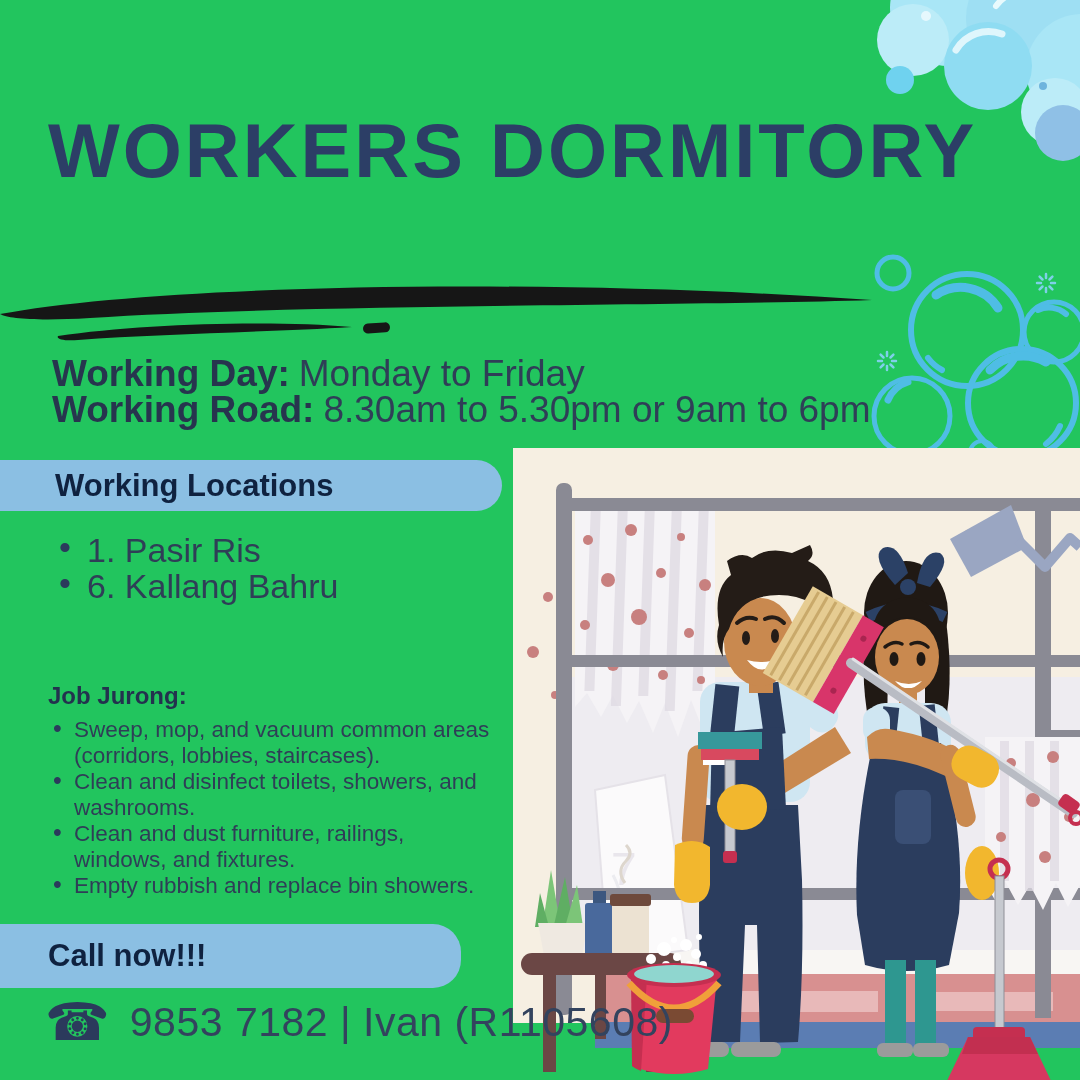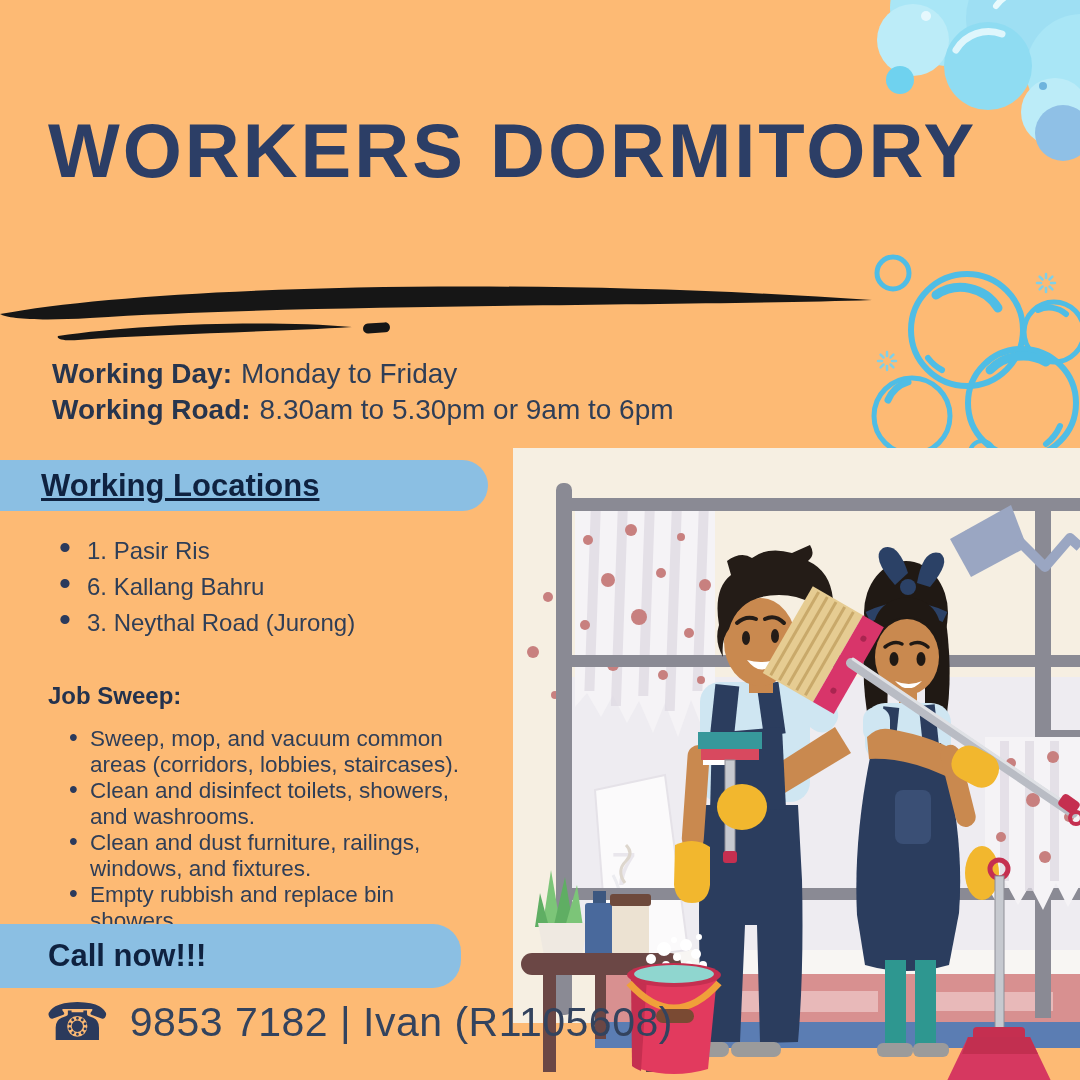"WORKERS DORMITORY" .page { background: #fdba74 -> #22c55e }
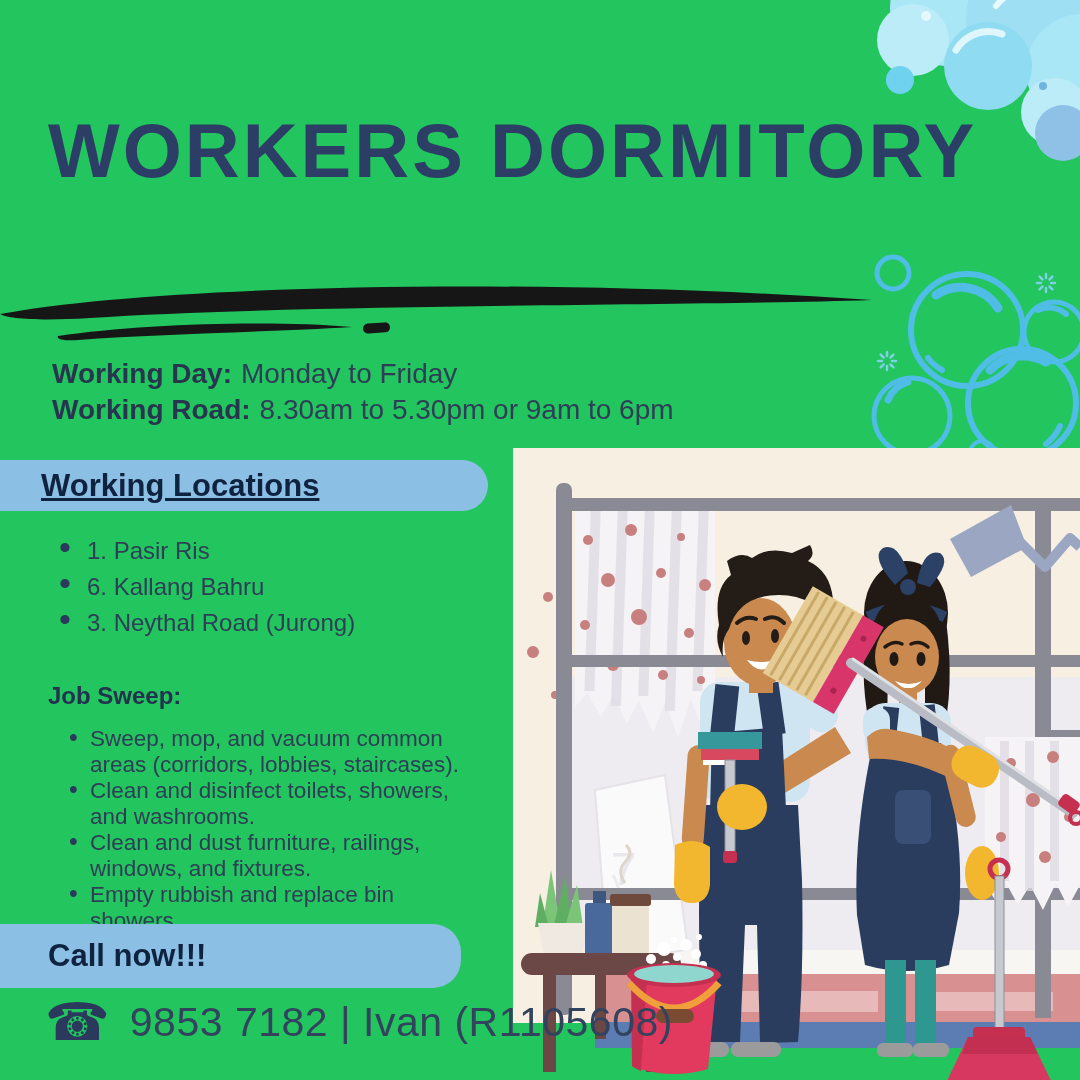"Working Day: Monday to Friday" .schedule { font-size: 28px -> 37px }
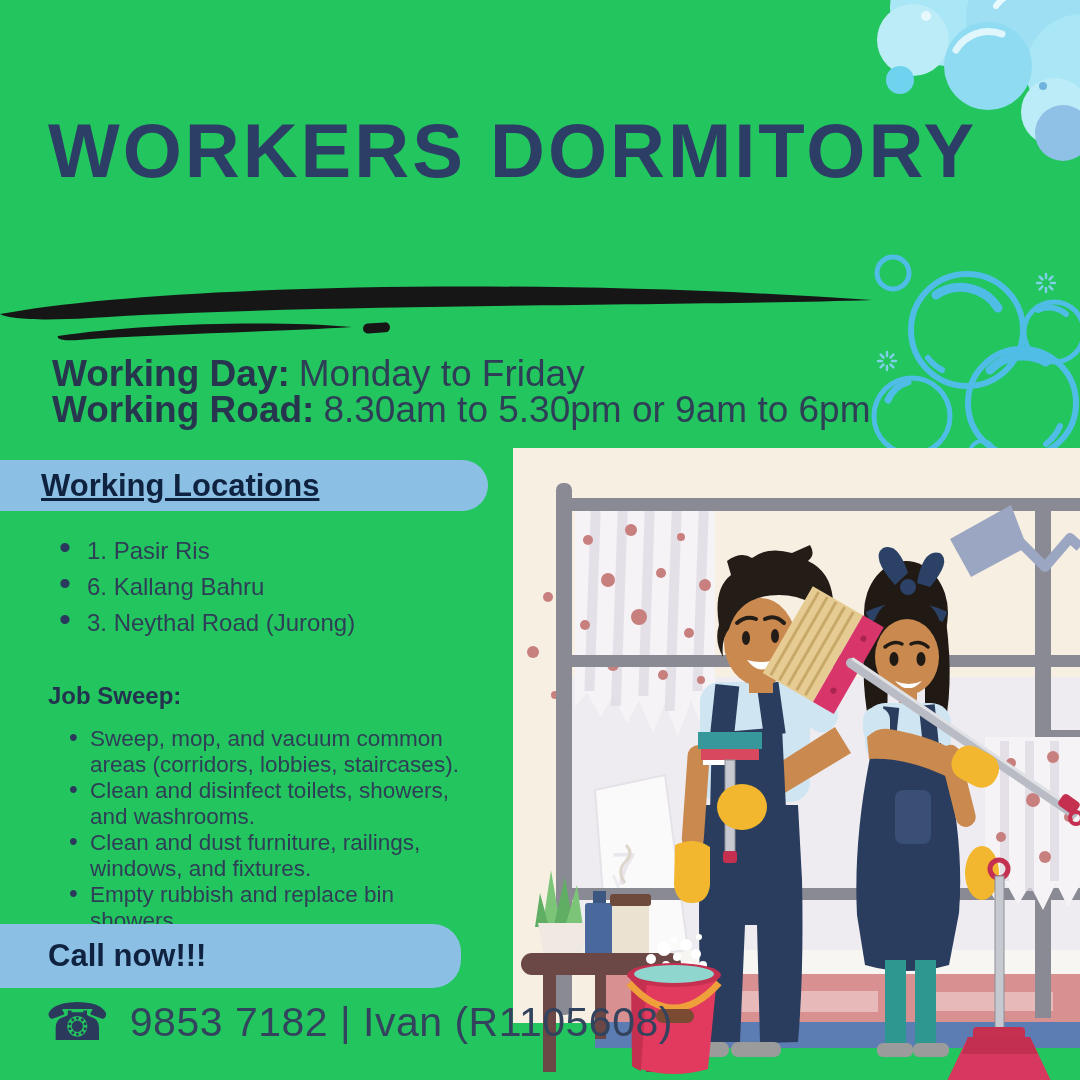"Working Locations" .pill-locations { padding-left: 41px -> 55px; text-decoration: underline -> none }
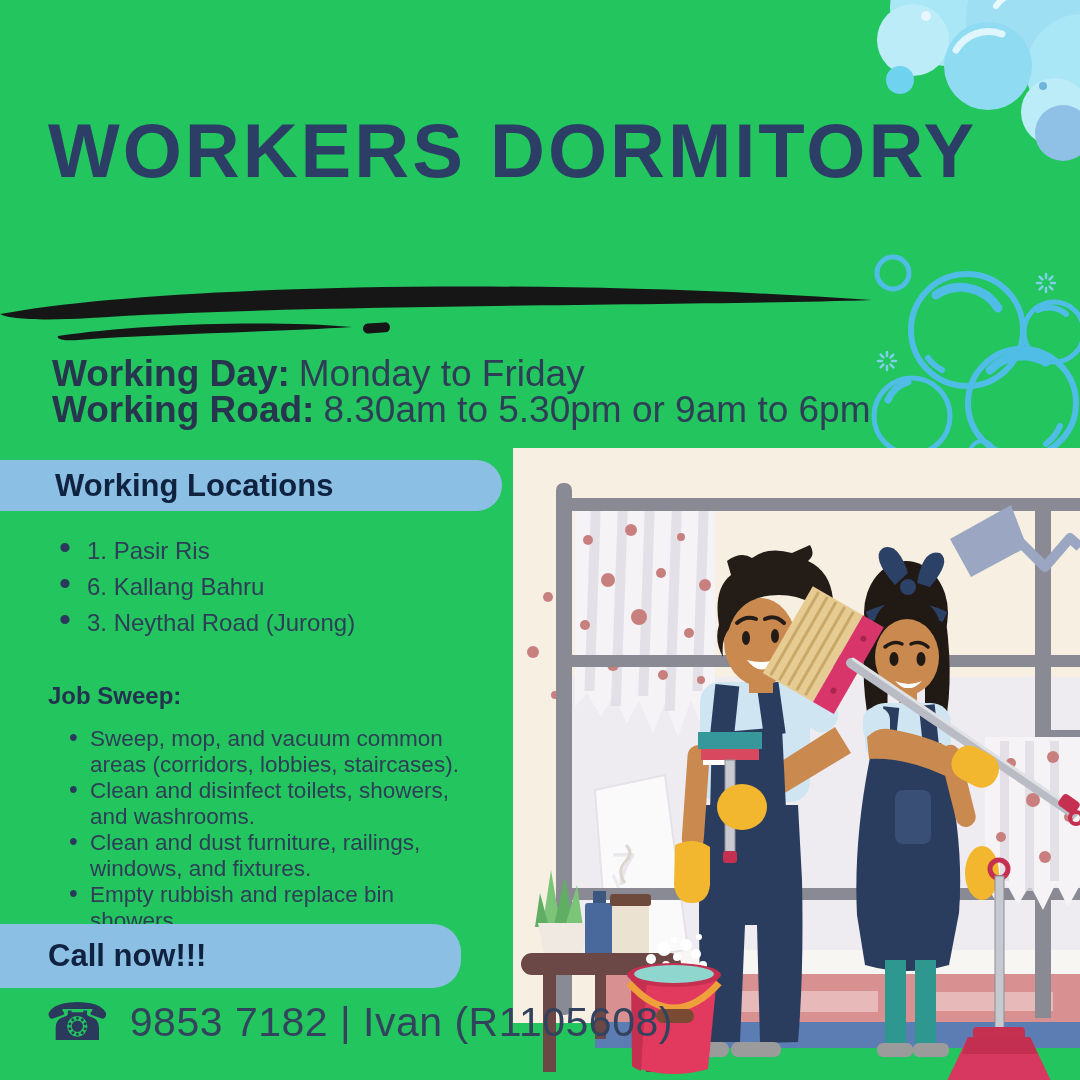"1. Pasir Ris" .loc-list li { font-size: 24px -> 34px }
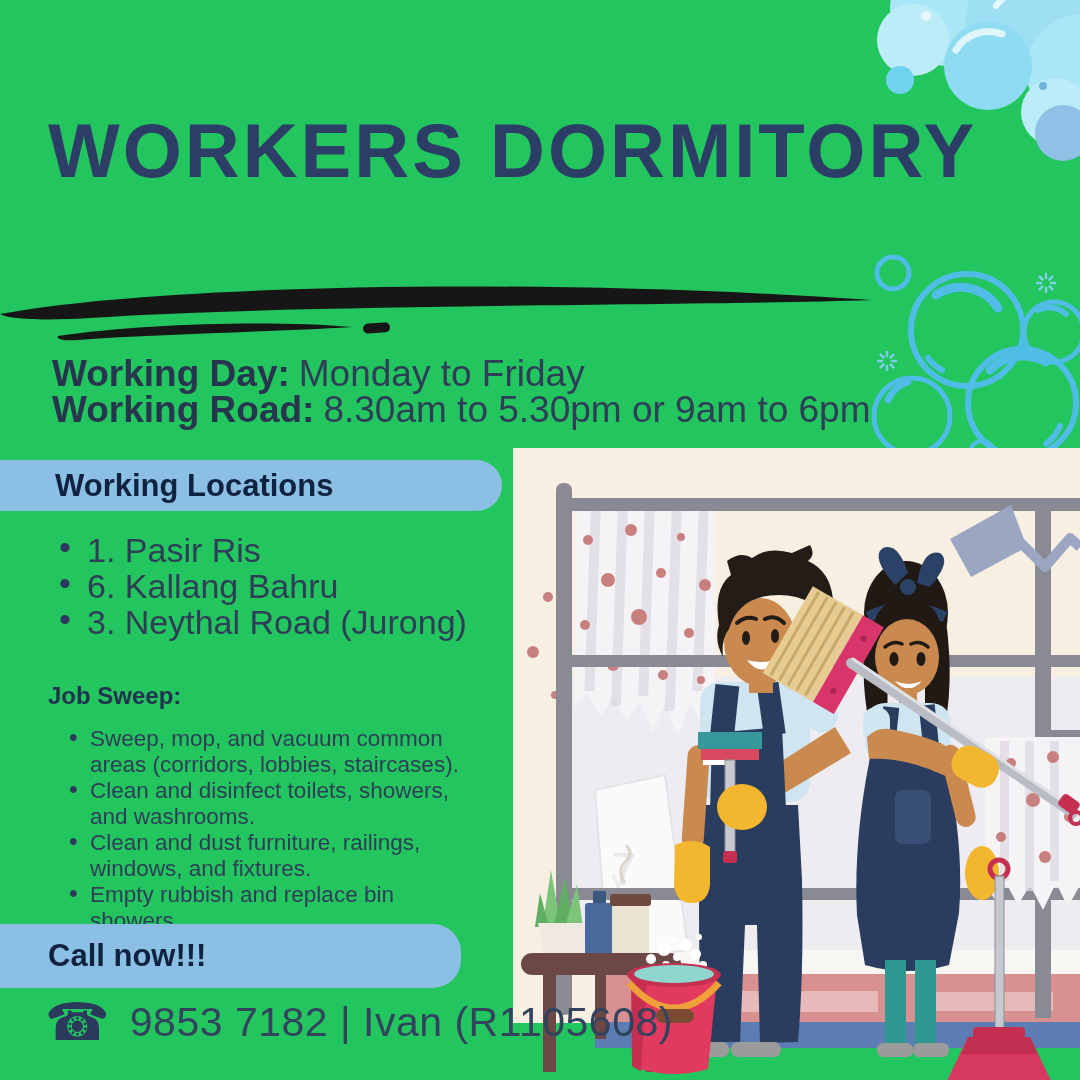"3. Neythal Road (Jurong)" li { html: <li>3. Neythal Road (Jurong)</li> -> none }
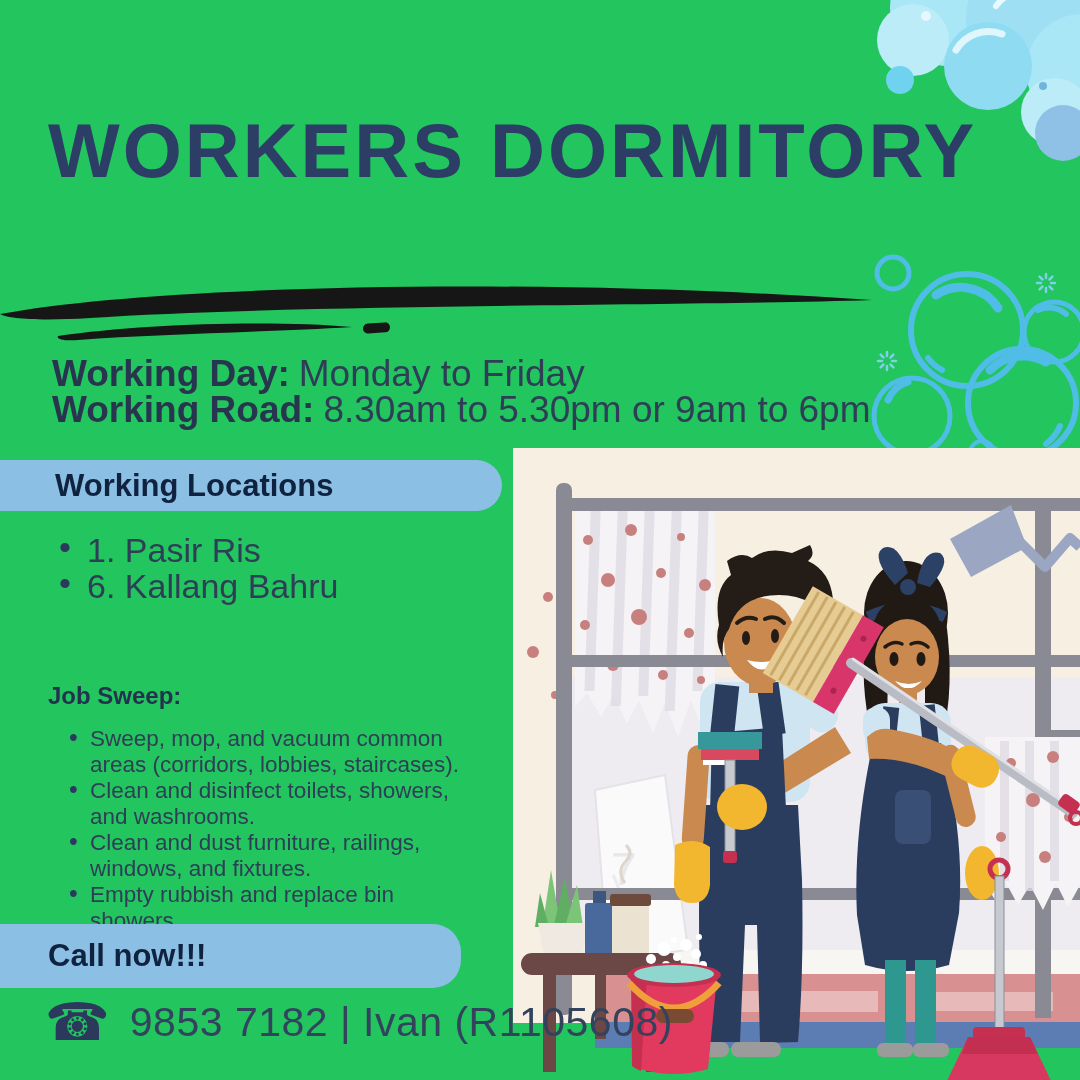"Job Sweep:" div.js-head { text: Sweep -> Jurong }
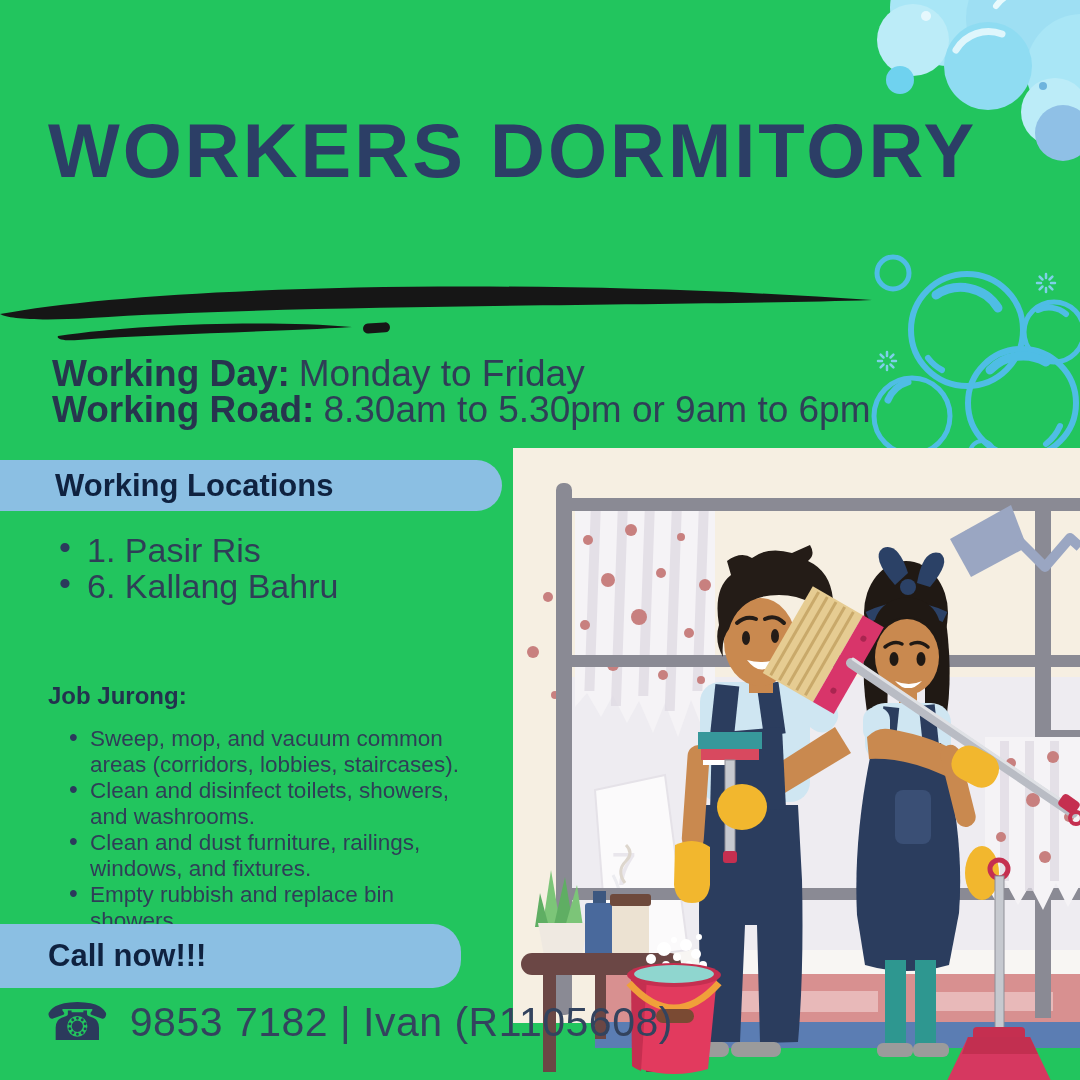"Sweep, mop, and vacuum common" .jobscope ul { margin: 16px -> 0 }
